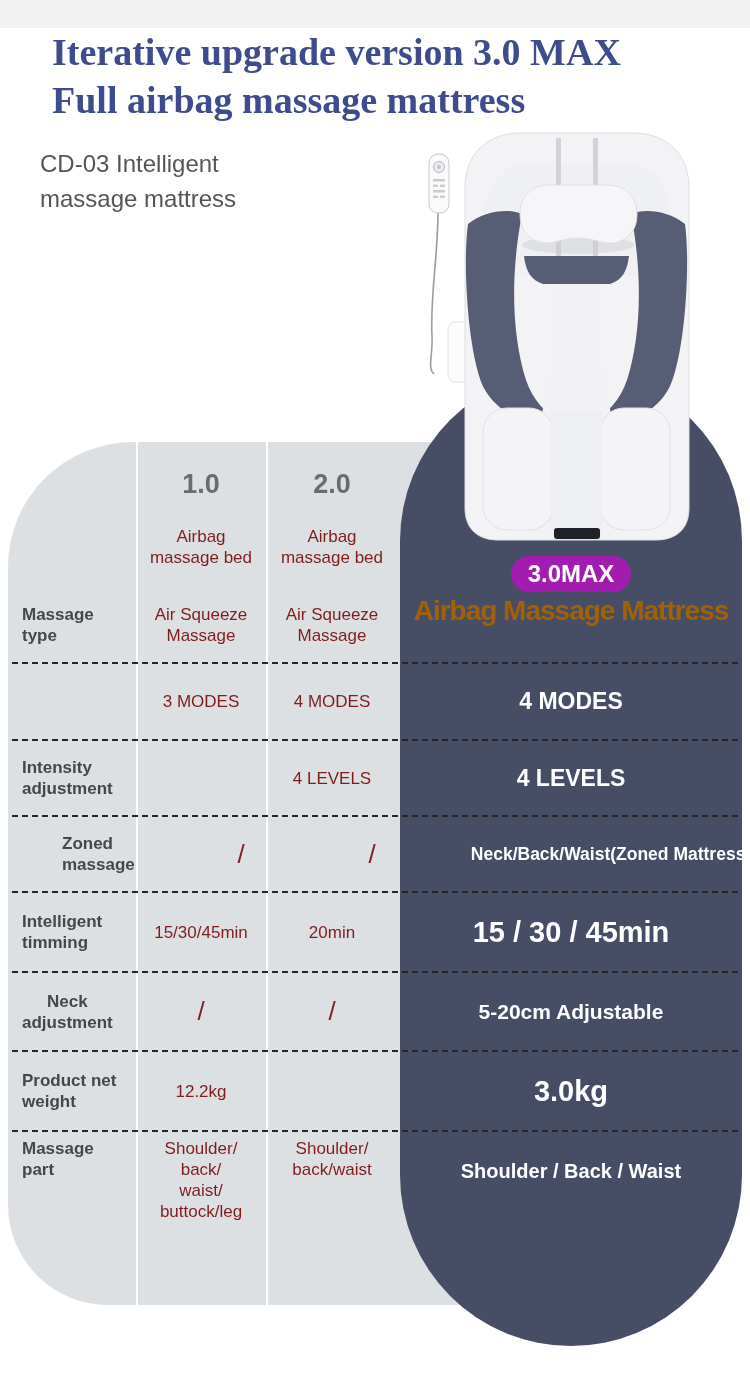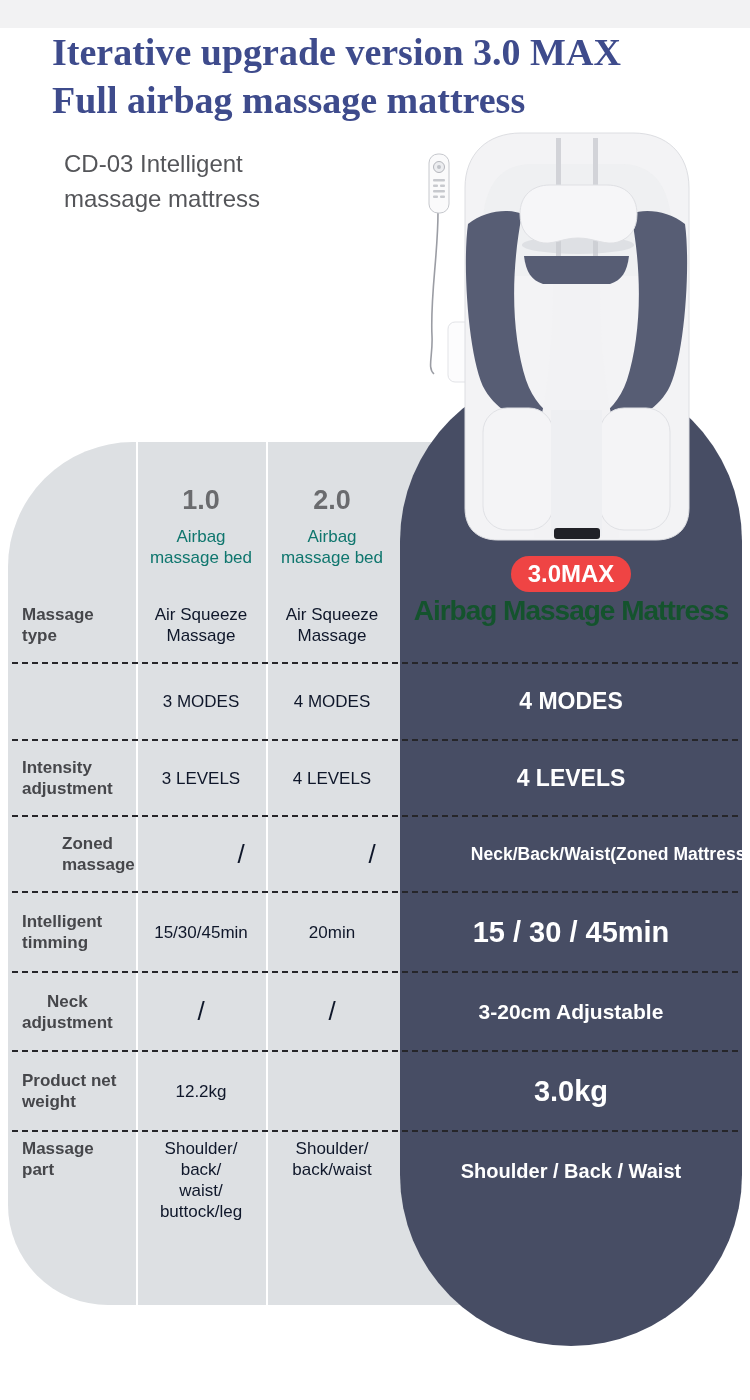"CD-03 Intelligent" .subtitle { left: 64px -> 40px }
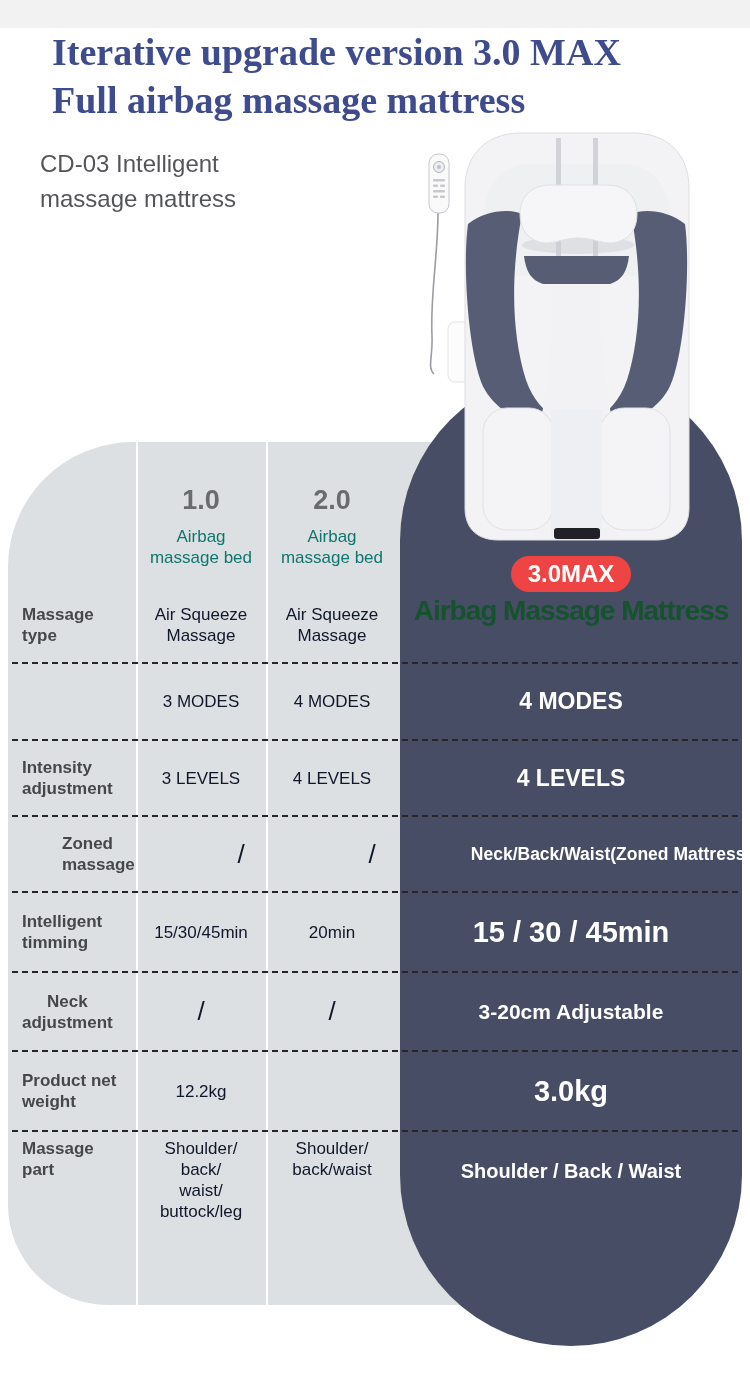"1.0" .ver { top: 484px -> 468px }
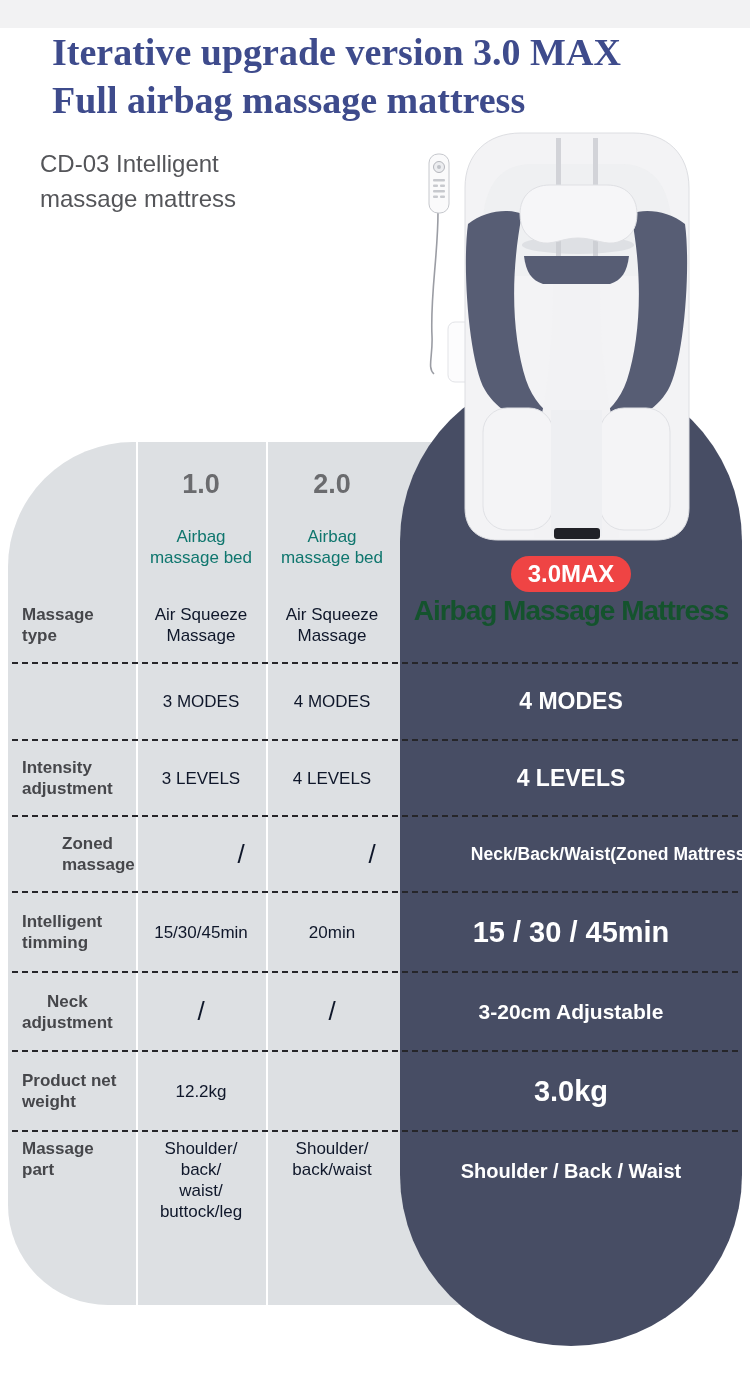"Airbag" .prodname { color: #0f766e -> #7f1d1d }
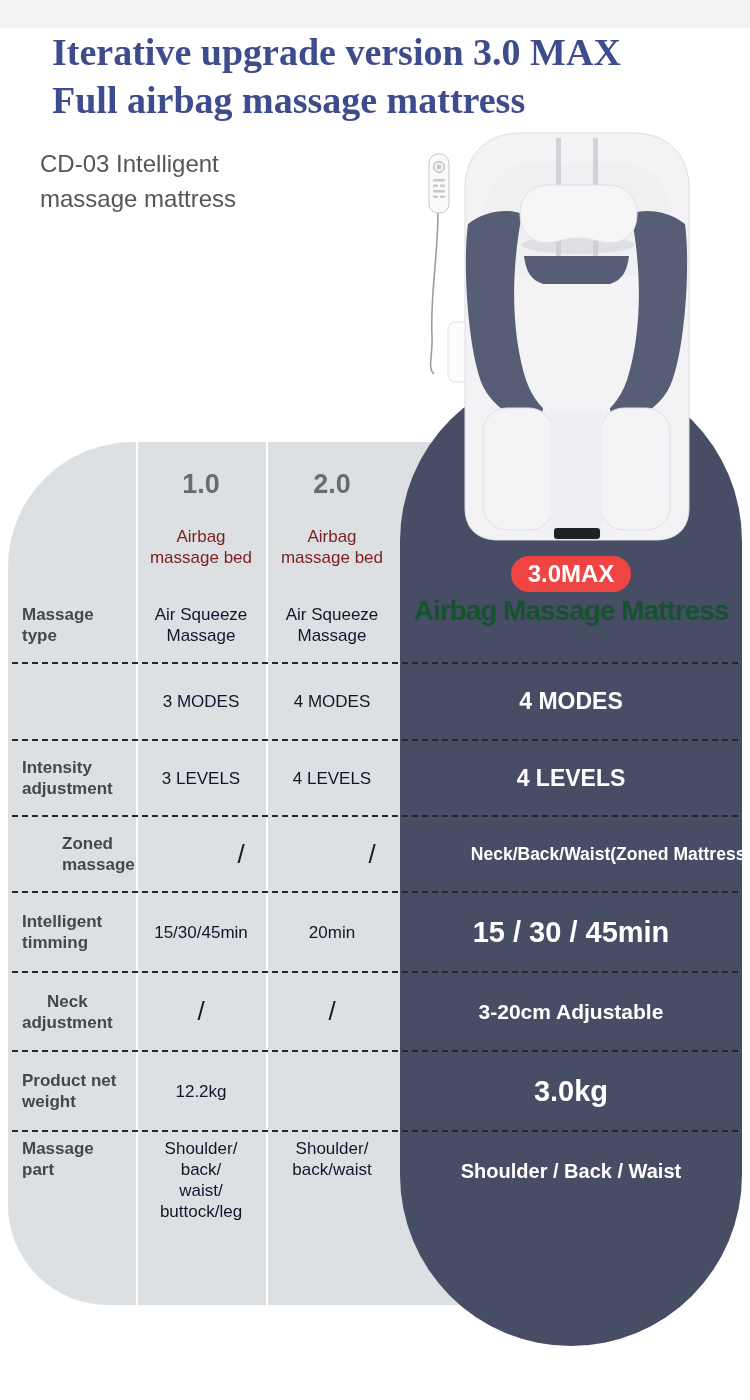"3.0MAX" .badge { background: #ef4444 -> #a21caf }
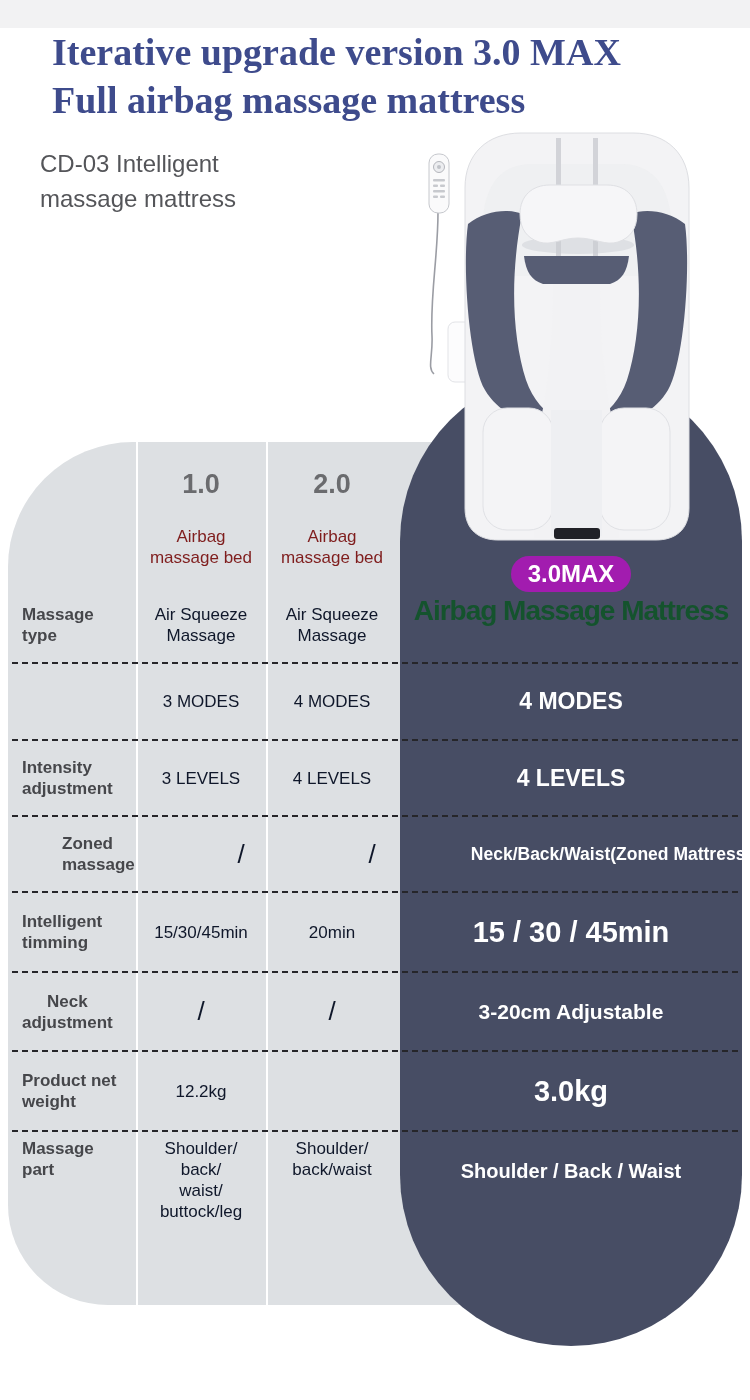"Air Squeeze" .val { color: #0f172a -> #7f1d1d }
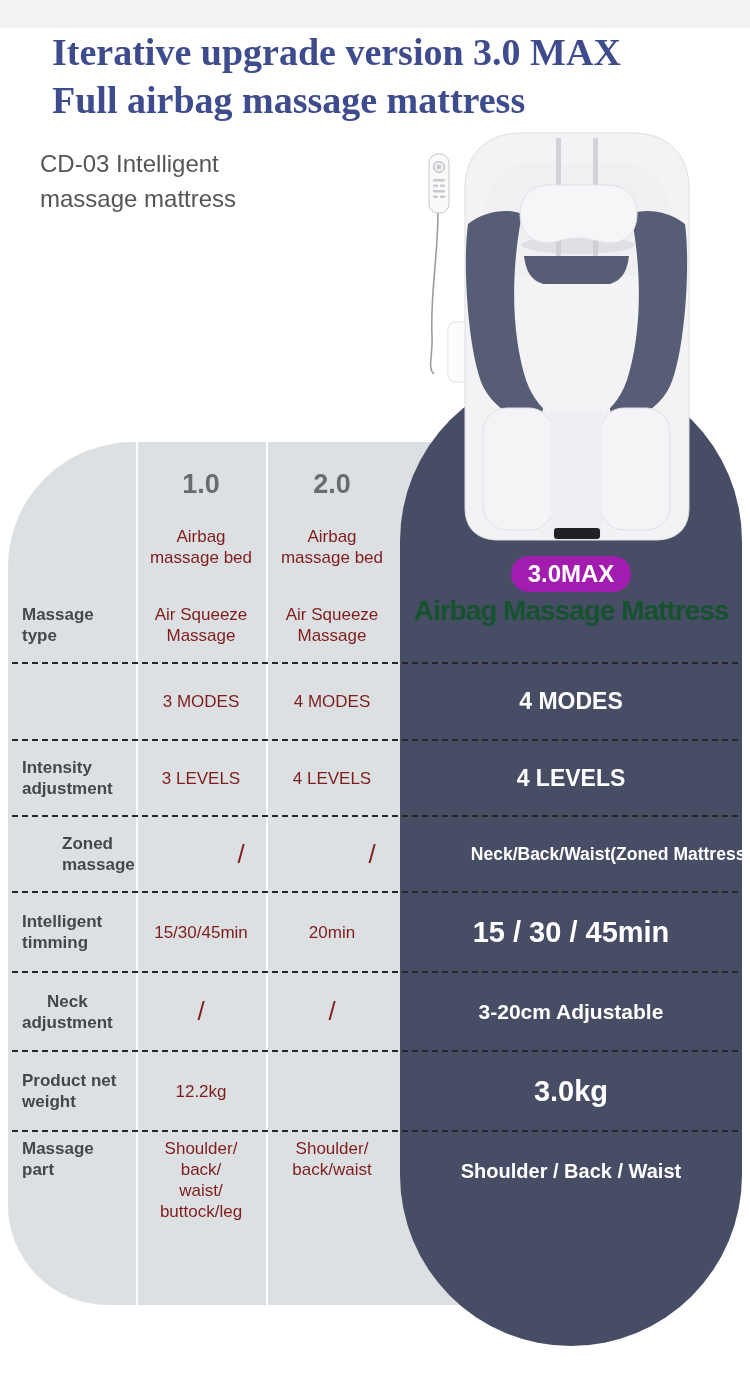"Airbag Massage Mattress" .featured-name { color: #14532d -> #a16207 }
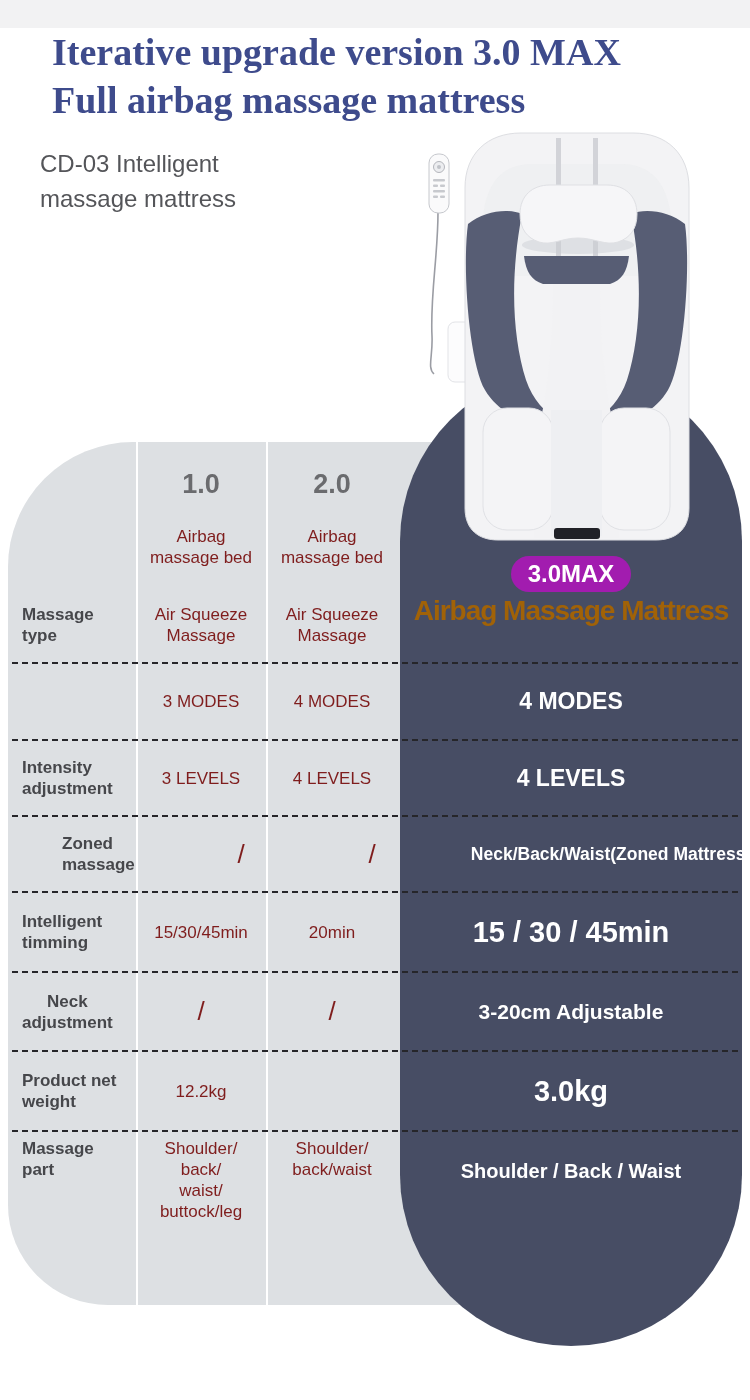"3 LEVELS" div.cell { html: <div>3 LEVELS</div> -> none }
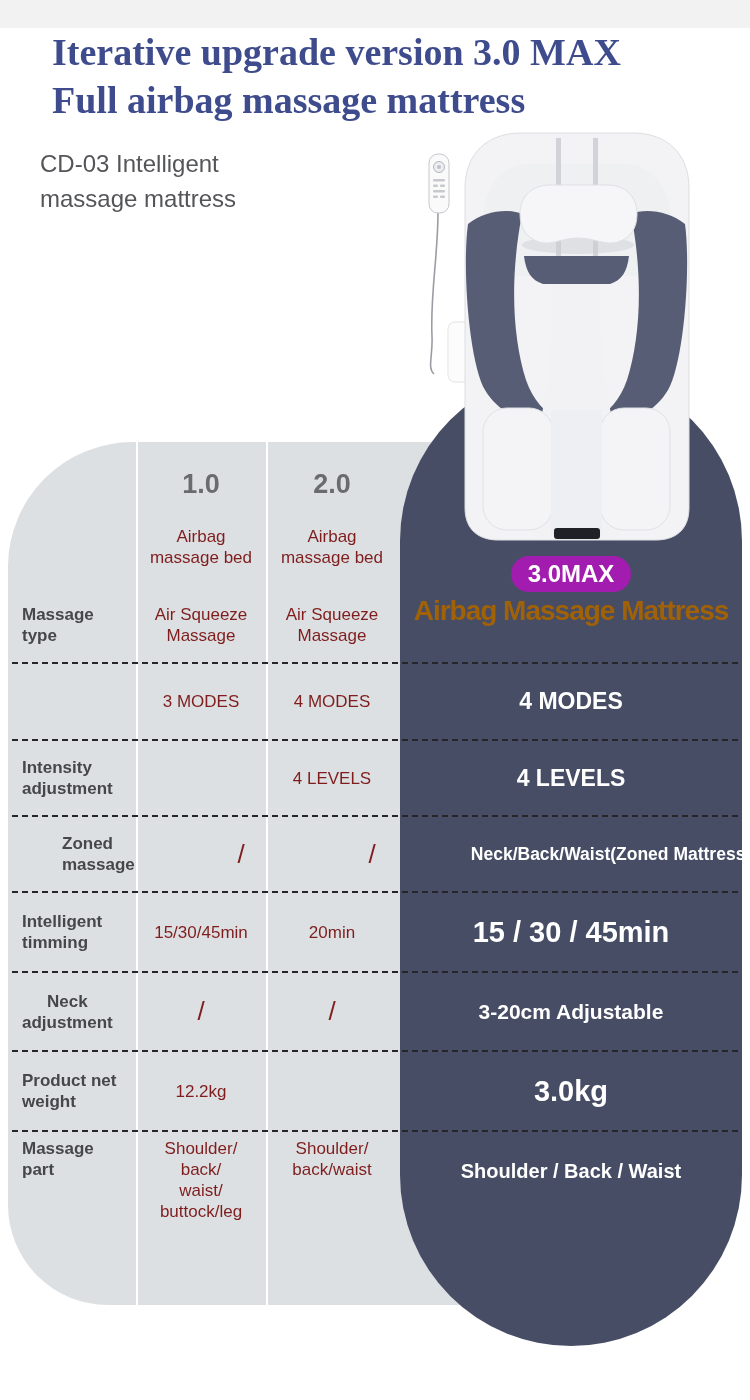"3-20cm Adjustable" div.cell { text: 3-20cm -> 5-20cm }
